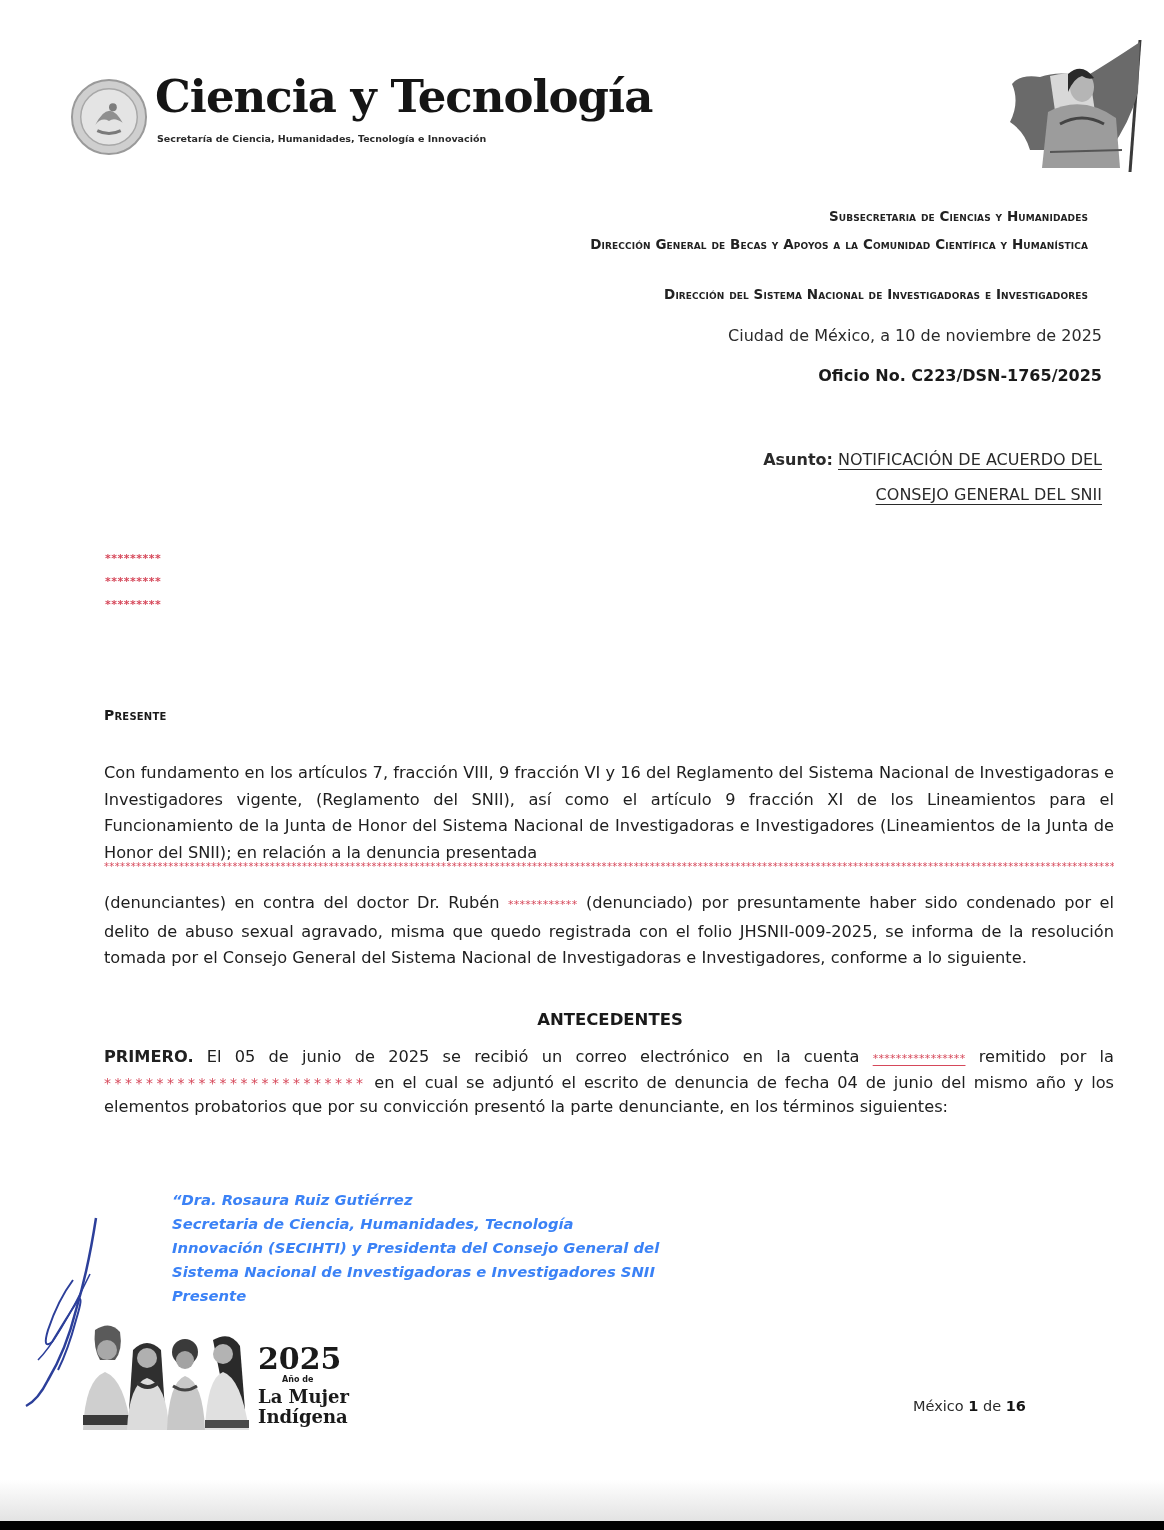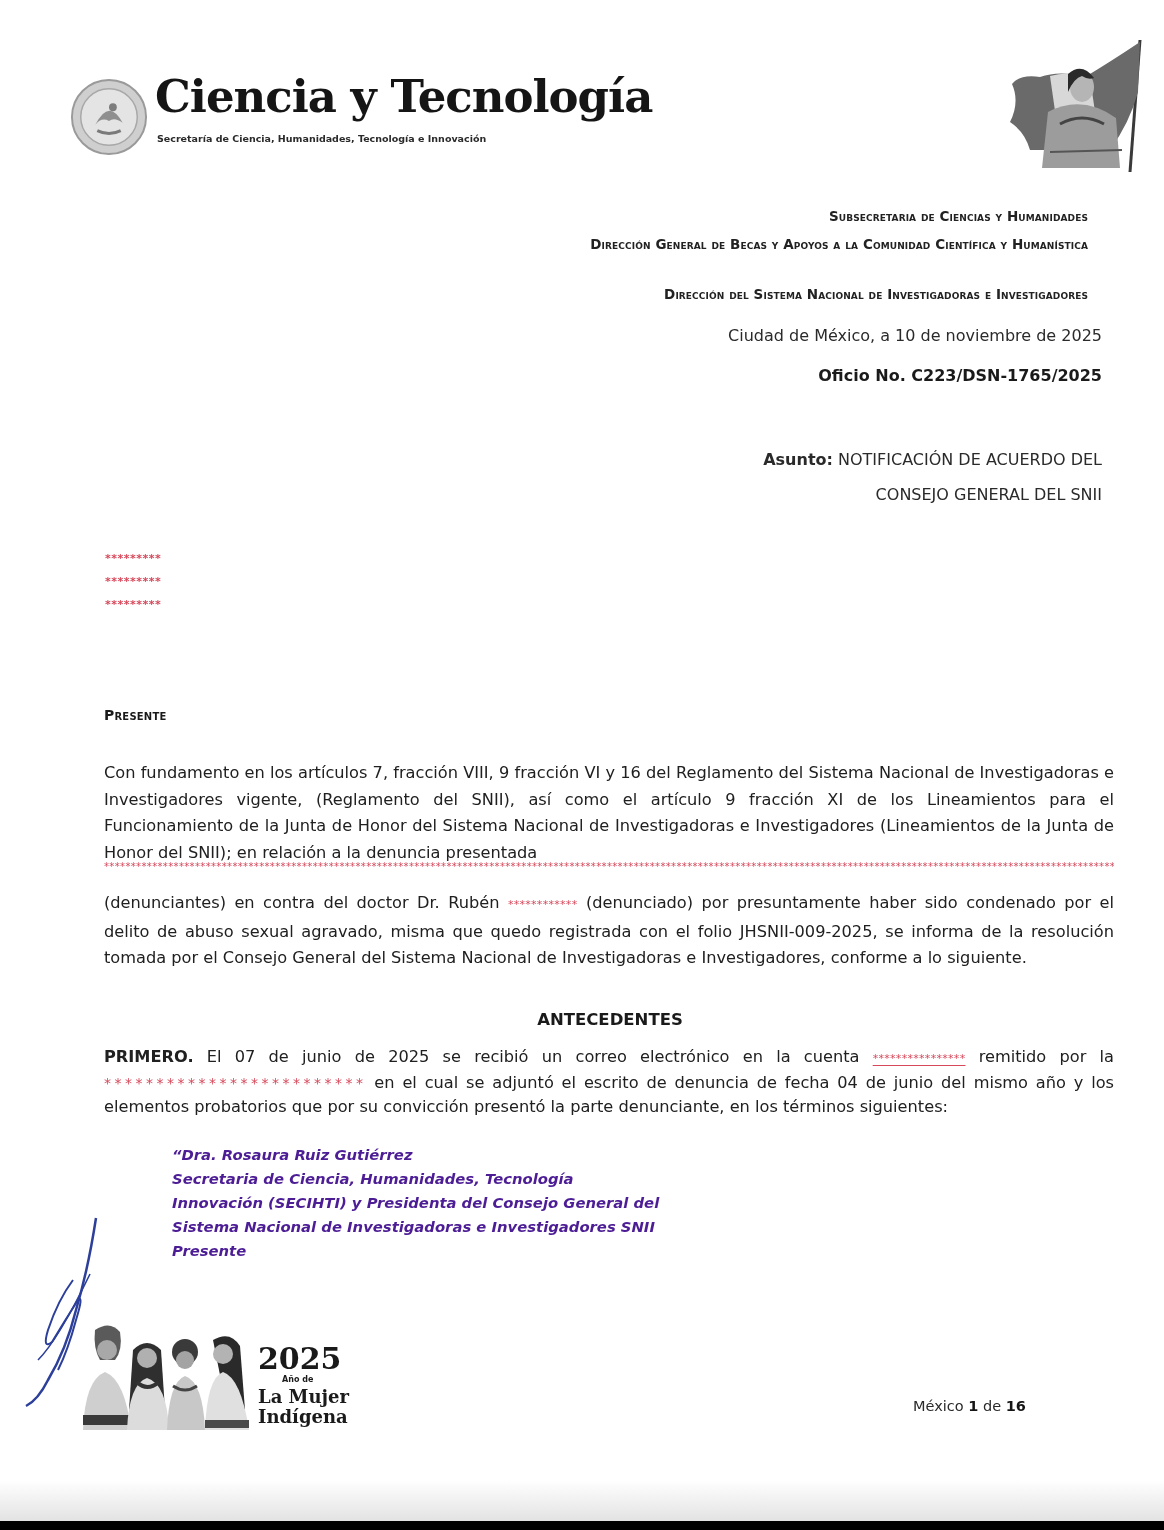"NOTIFICACIÓN DE ACUERDO DEL" #asunto .u { text-decoration: none -> underline }
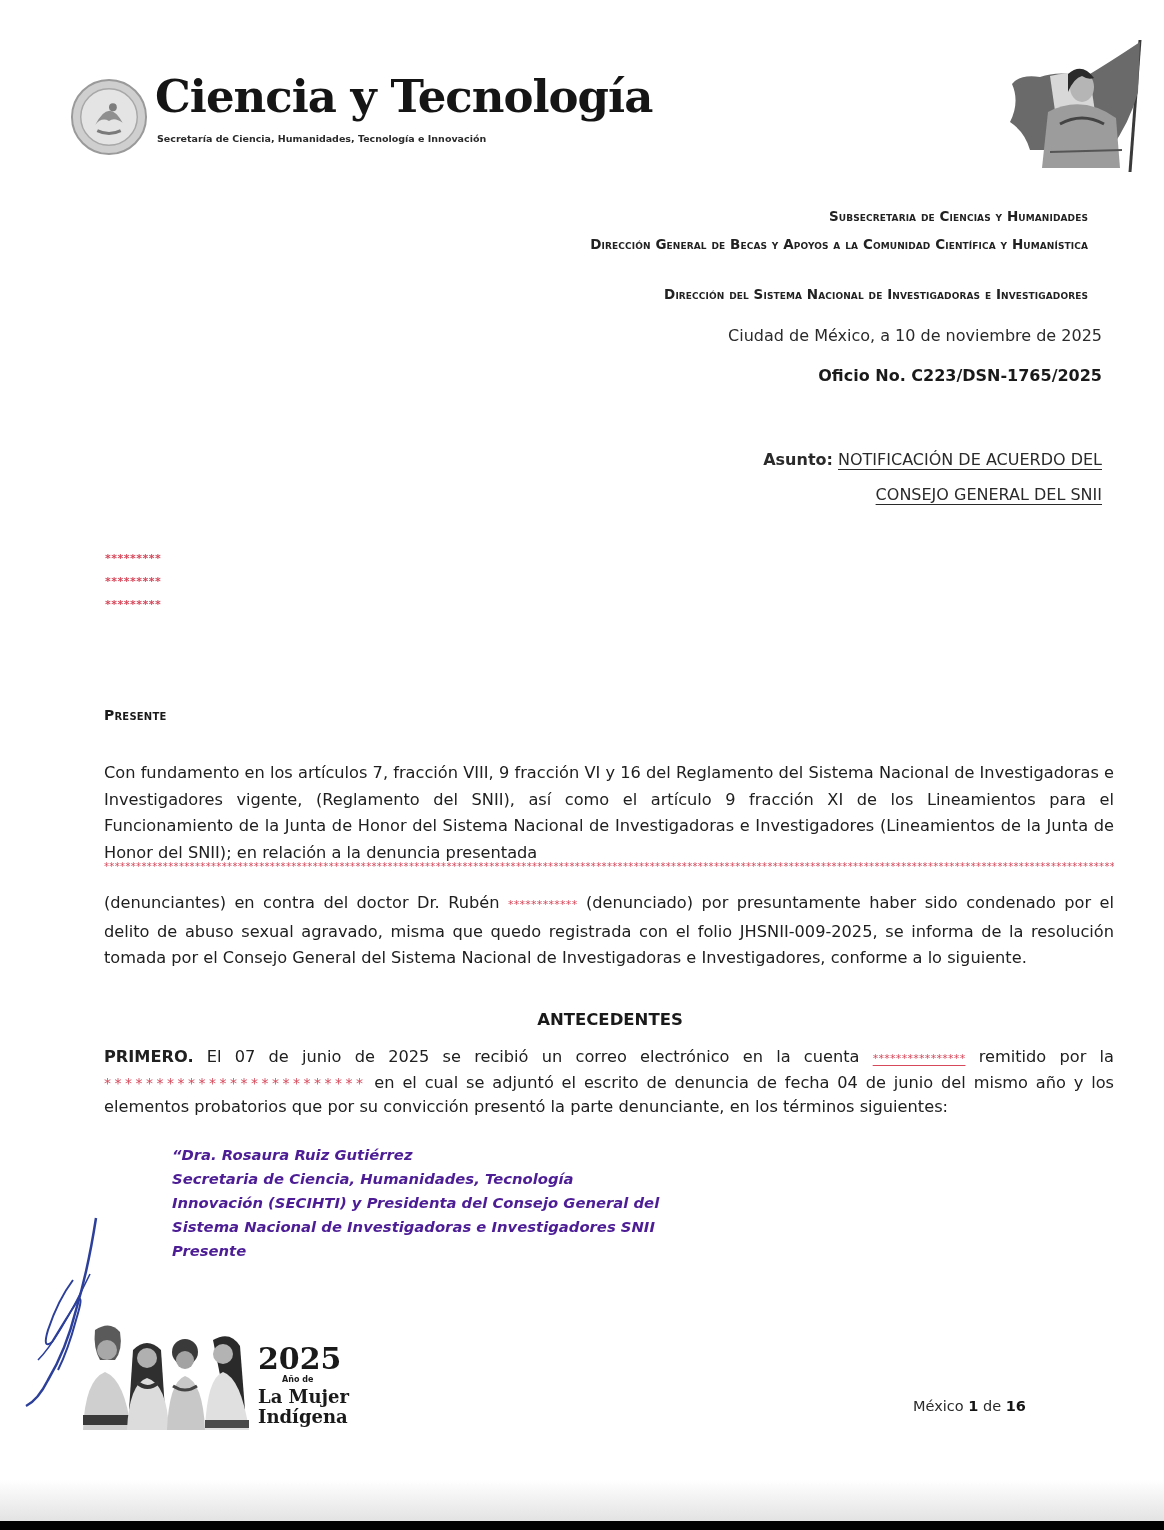"El 07 de junio de" span { text: 07 -> 05 }
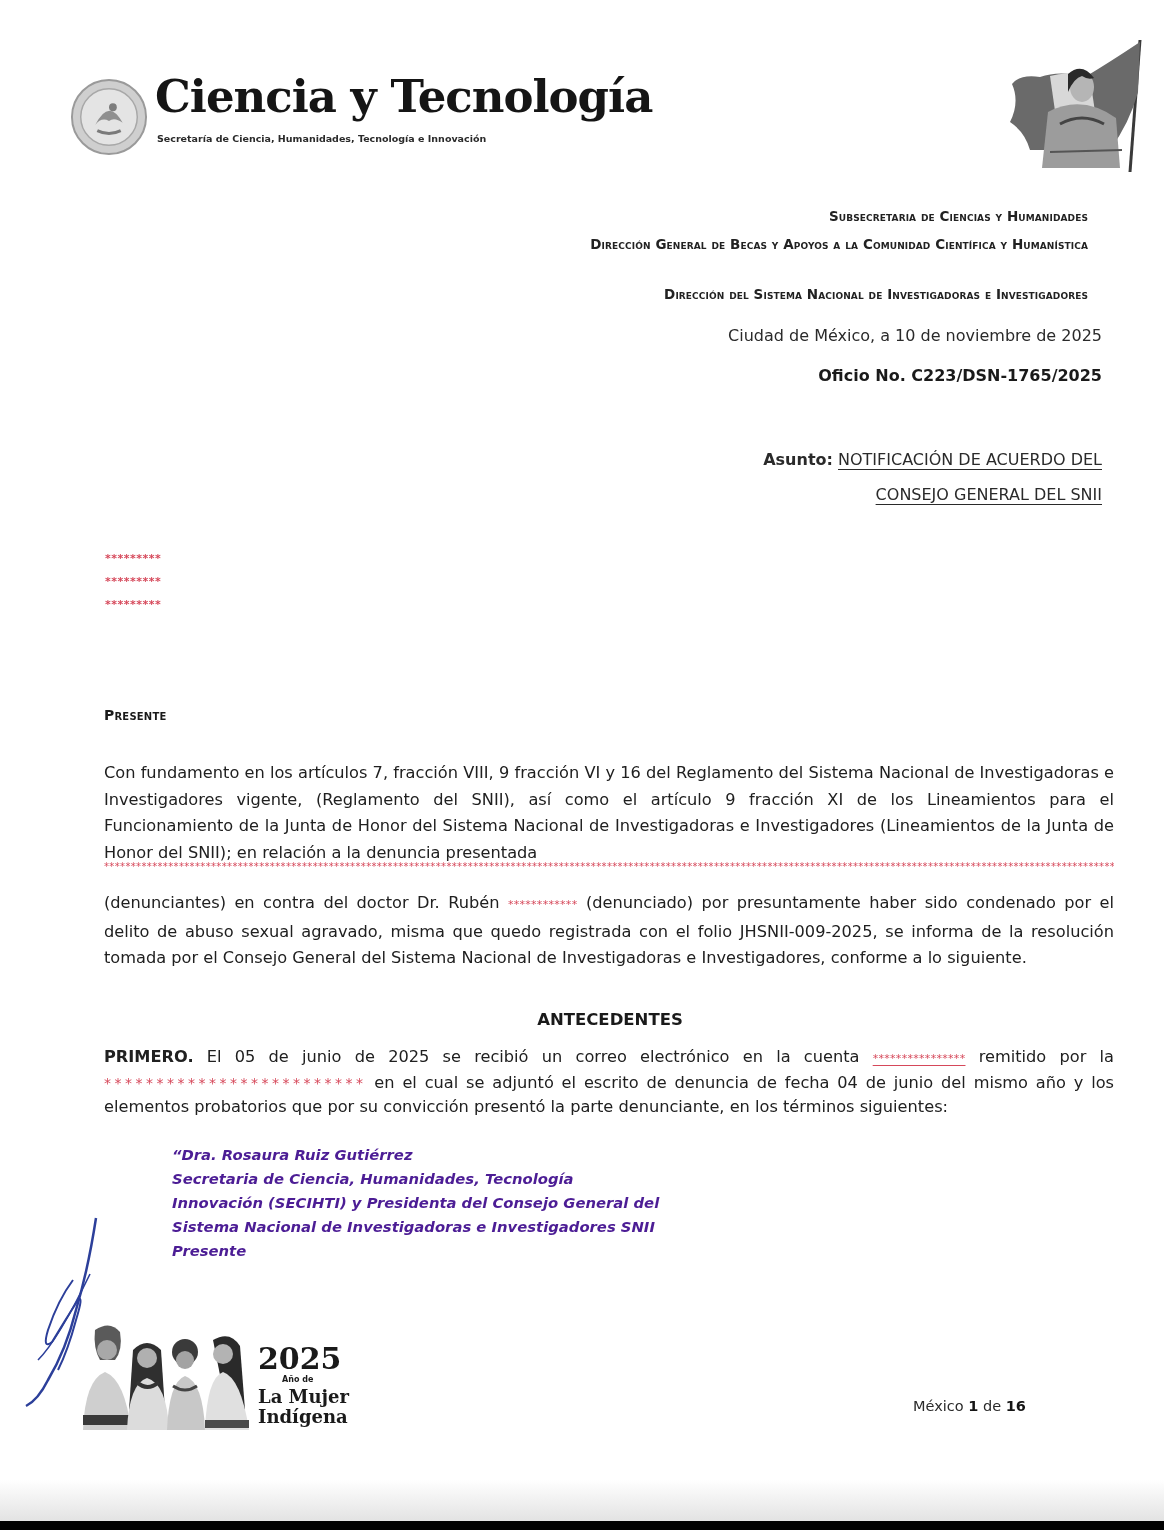"“Dra. Rosaura Ruiz Gutiérrez" #quote { color: #4c1d95 -> #3b82f6; top: 1143px -> 1188px }
